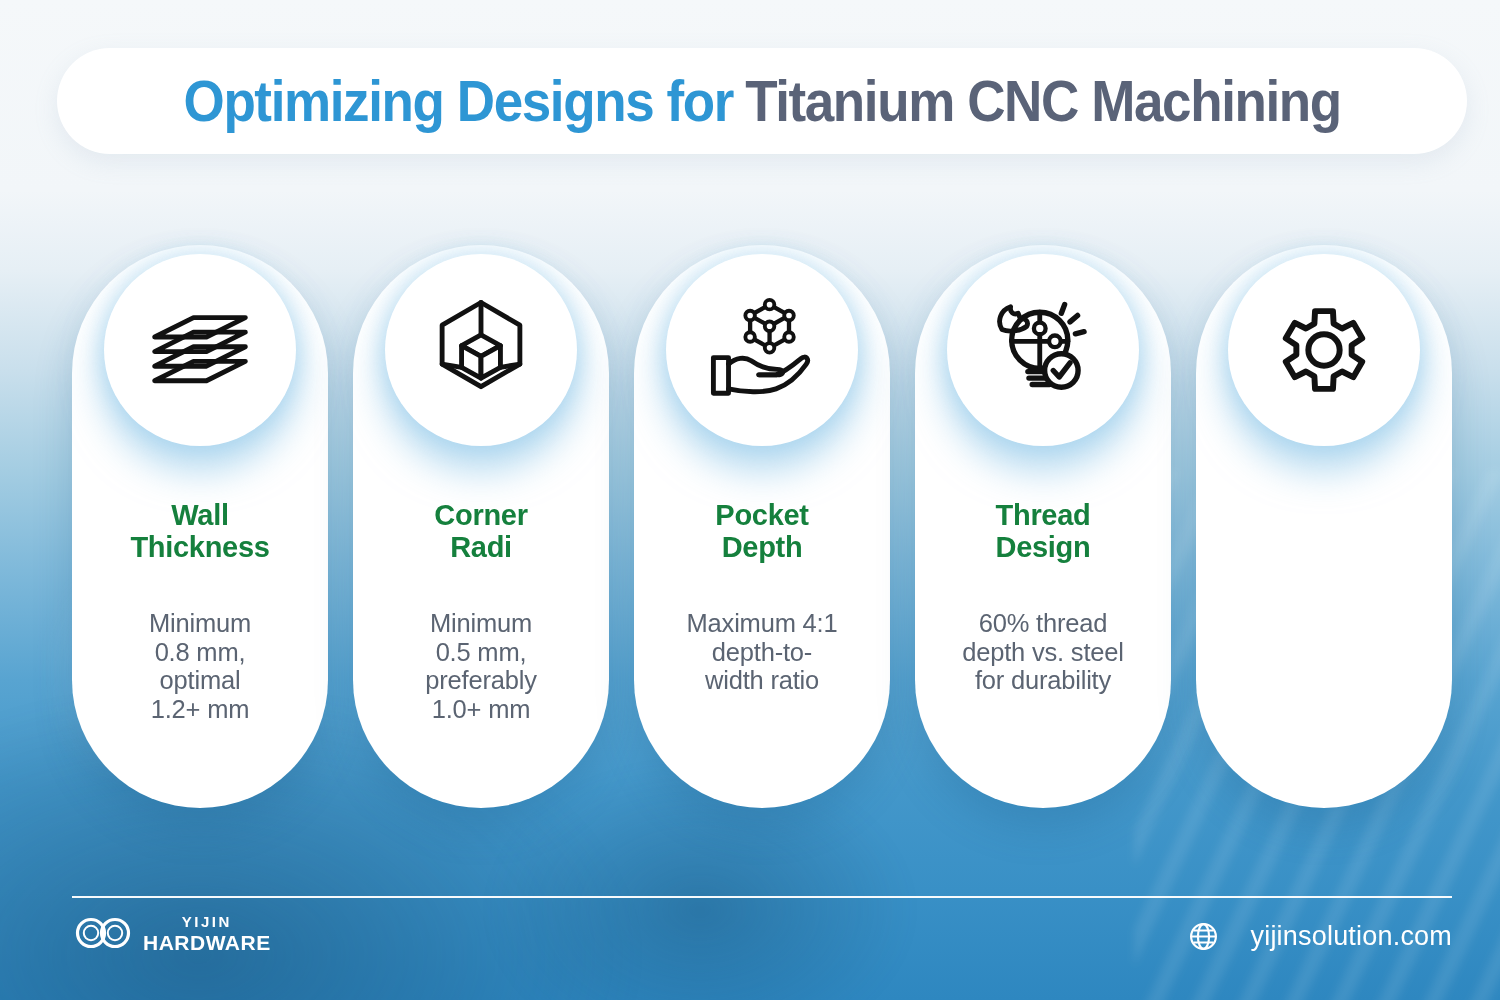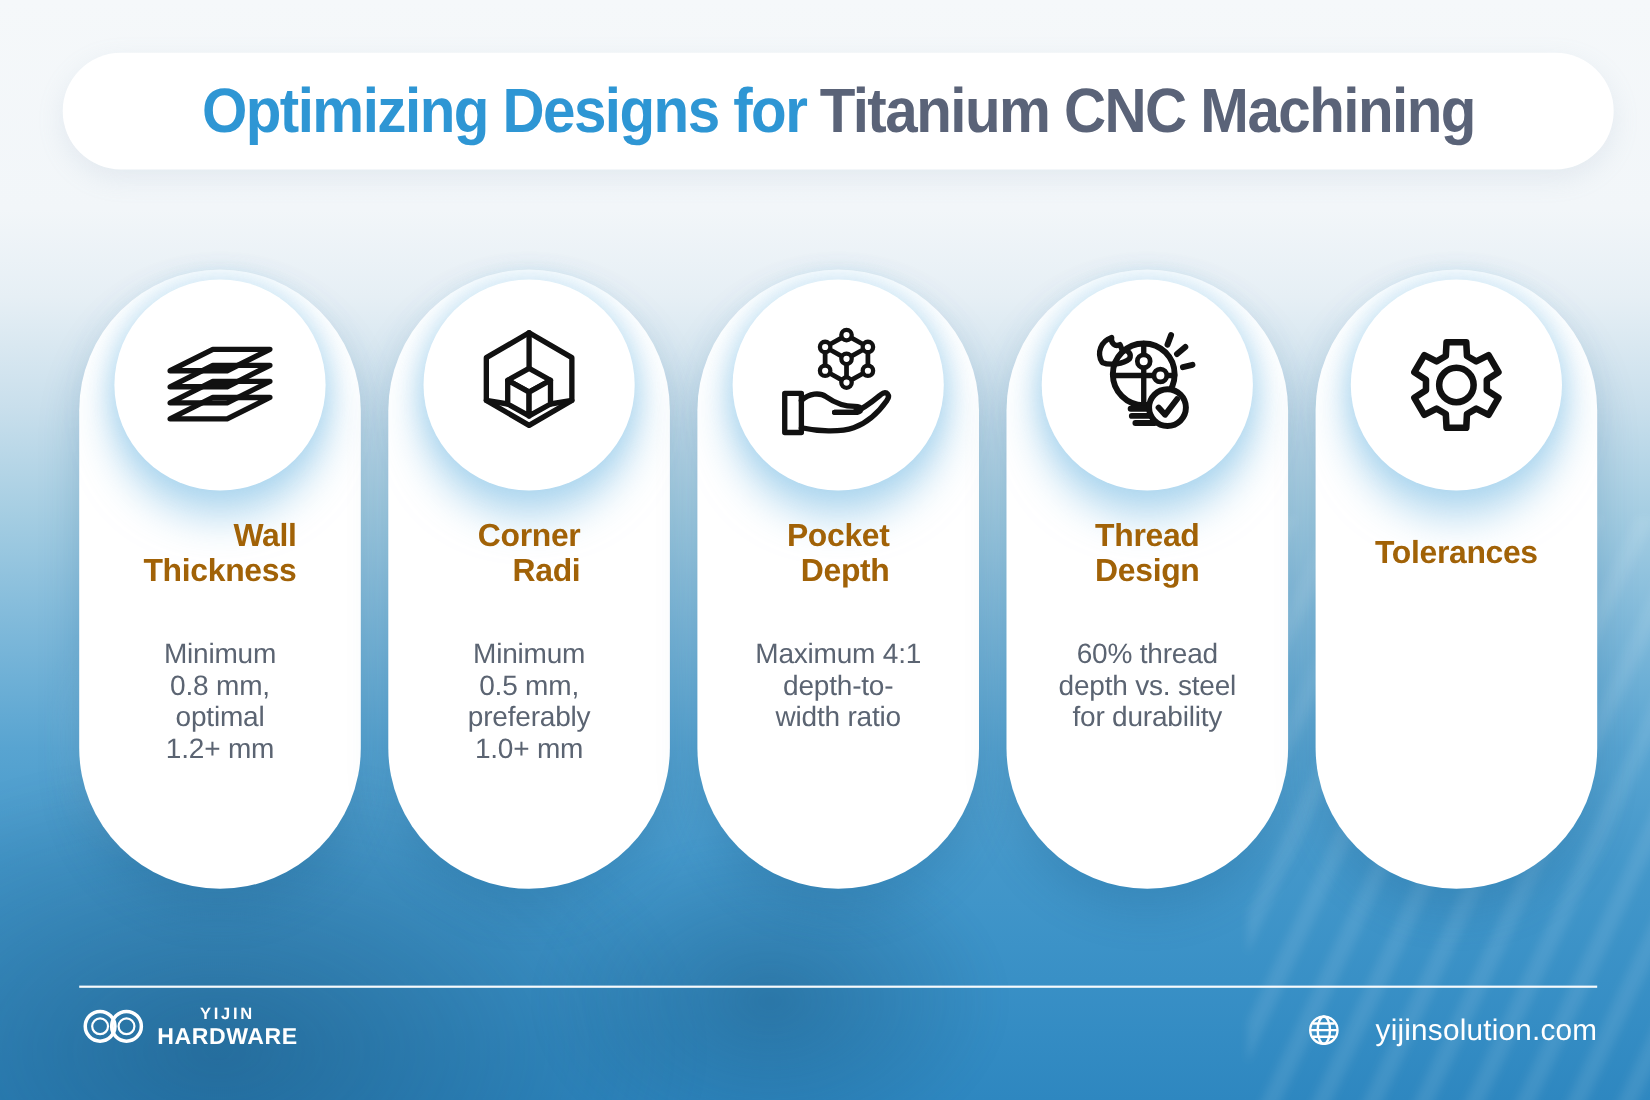"Wall" .card-heading { color: #a16207 -> #15803d; margin-top: 24px -> 52px; text-align: right -> center }
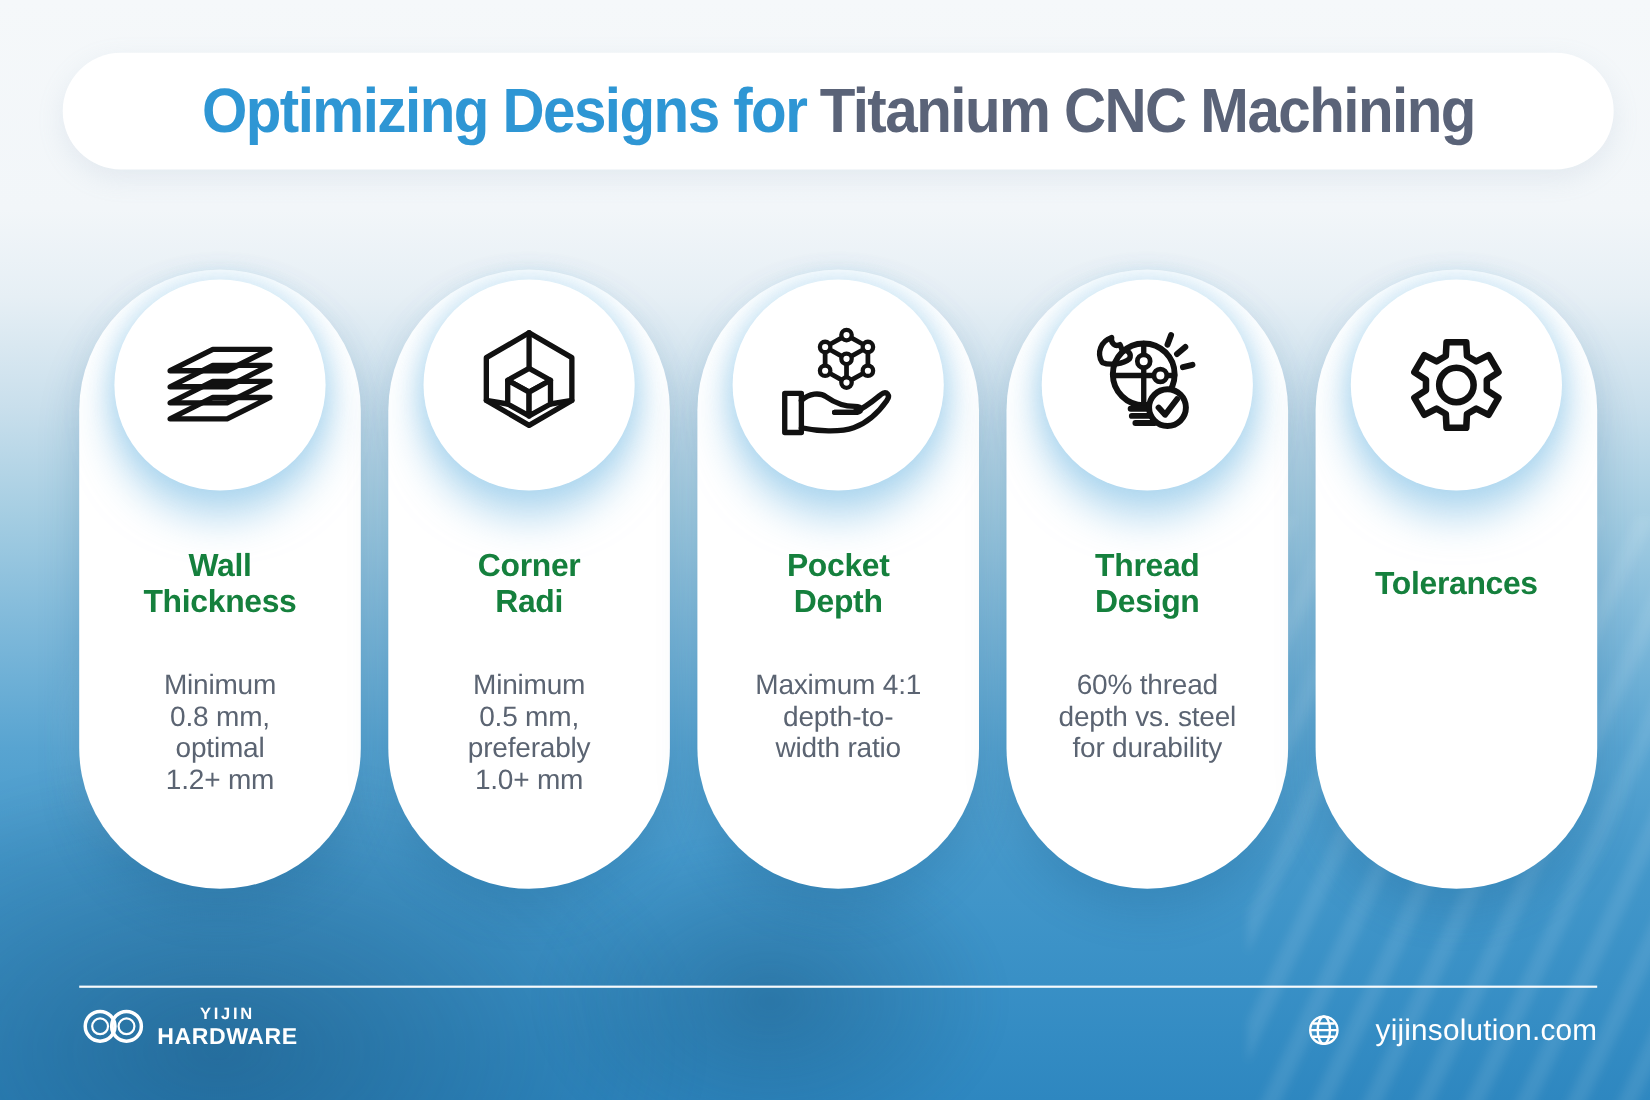"Tolerances" div.card-heading { html: <div>Tolerances</div> -> none }
